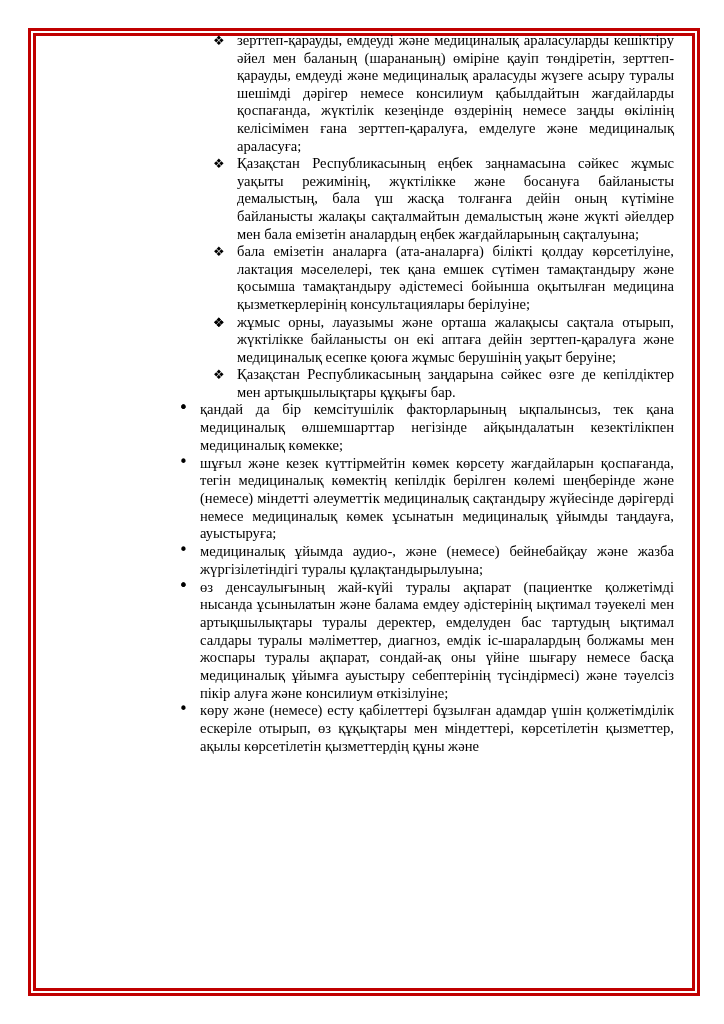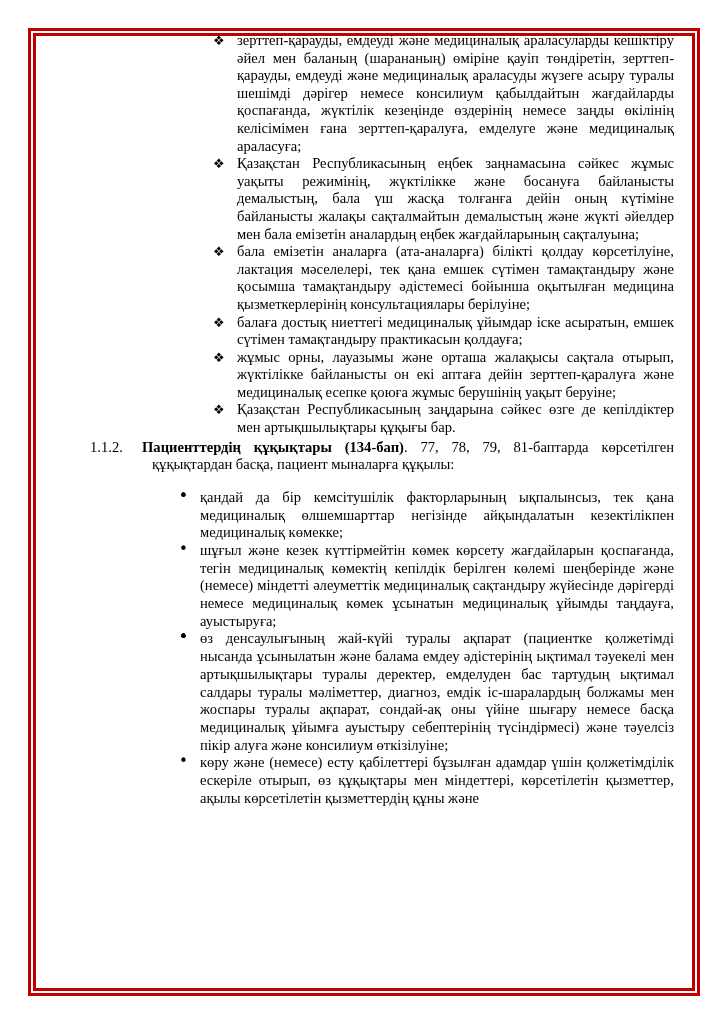"балаға достық ниеттегі медициналық" span { html: <span>балаға достық ниеттегі медициналық ұйымдар іске асыратын, емшек сүтімен тамақтандыру практикасын қолдауға;</span> -> none }
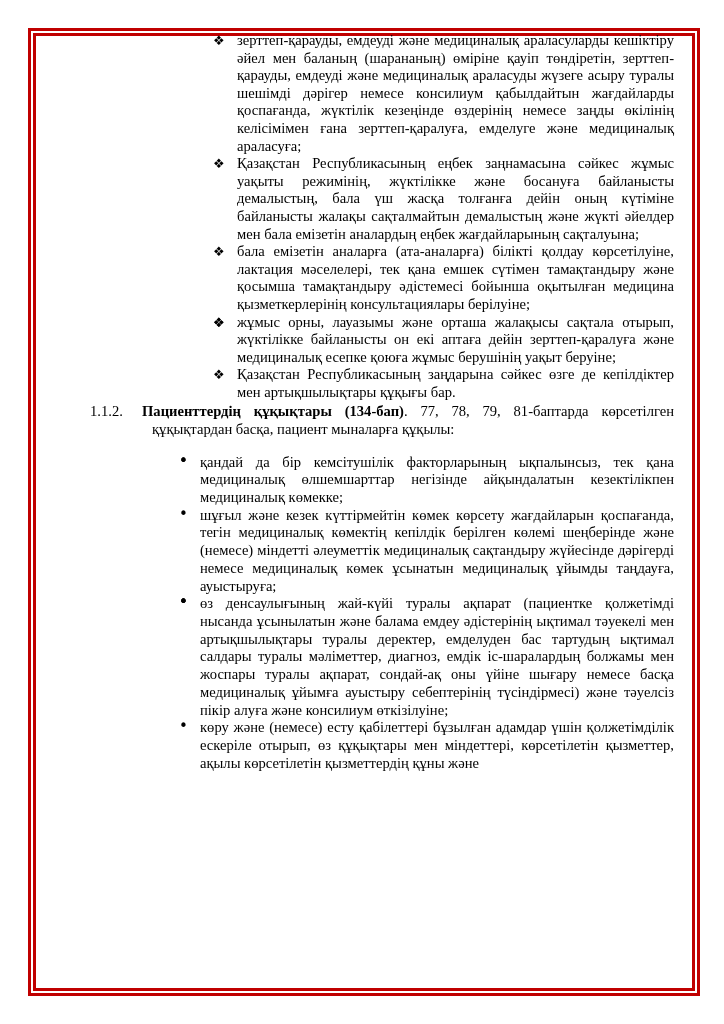"1.1.2. Пациенттердің құқықтары" p.section { html: <p> <span>1.1.2.</span><span>Пациенттердің құқықтары (134-бап)</span><span>. 77, 78, 79, 81-баптарда көрсетілген құқықтардан басқа, пациент мыналарға құқылы:</span> </p> -> none }
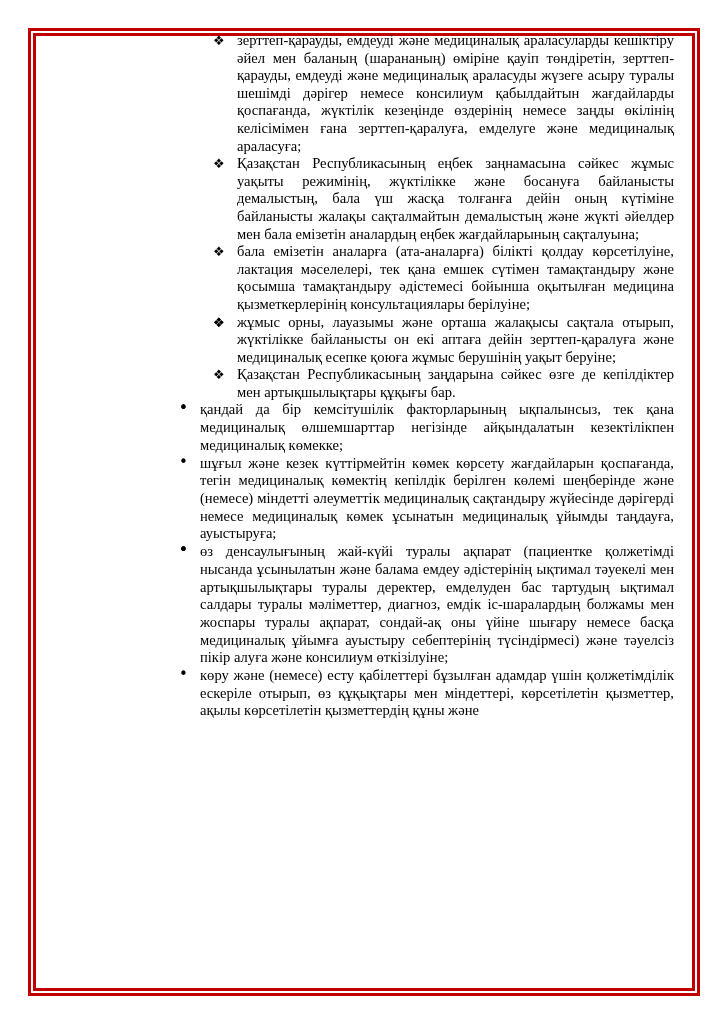"медициналық ұйымда аудио-, және (немесе)" span { html: none -> <span>медициналық ұйымда аудио-, және (немесе) бейнебайқау және жазба жүргізілетіндігі туралы құлақтандырылуына;</span> }
